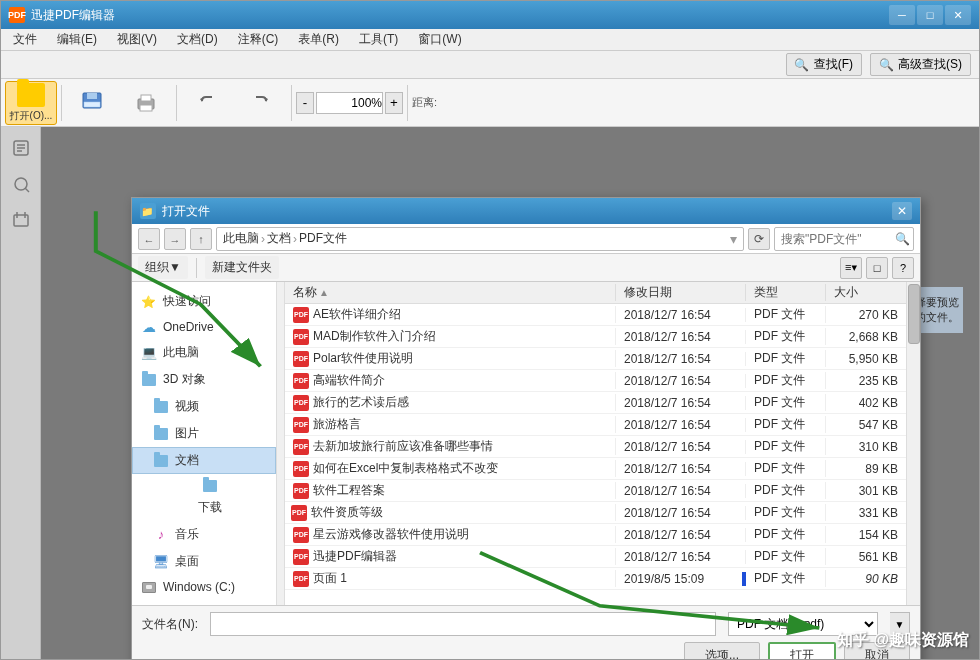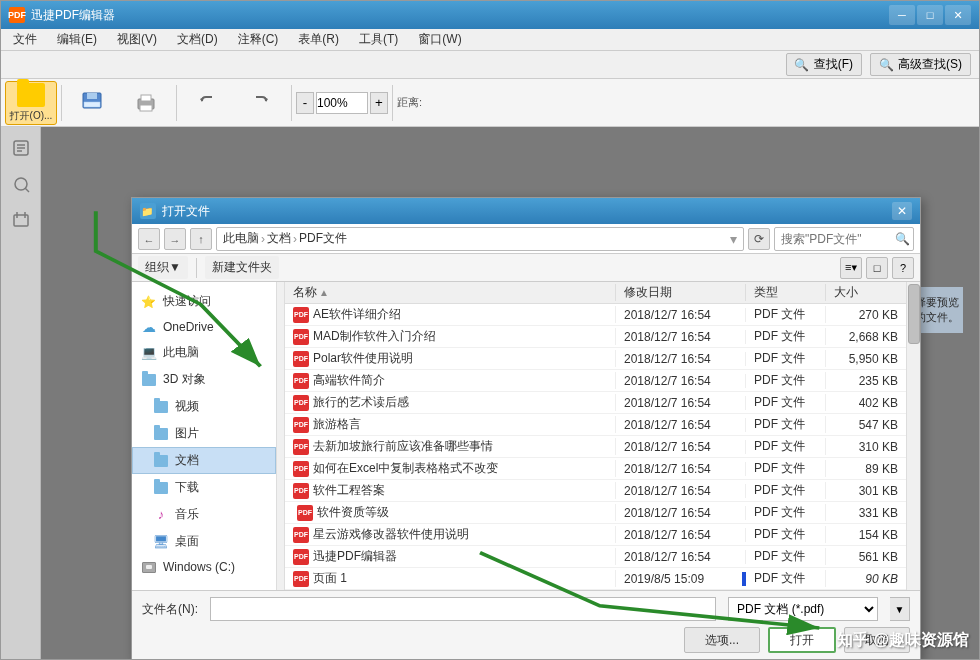"100%" .zoom-input { text-align: left -> right; width: 52px -> 67px }
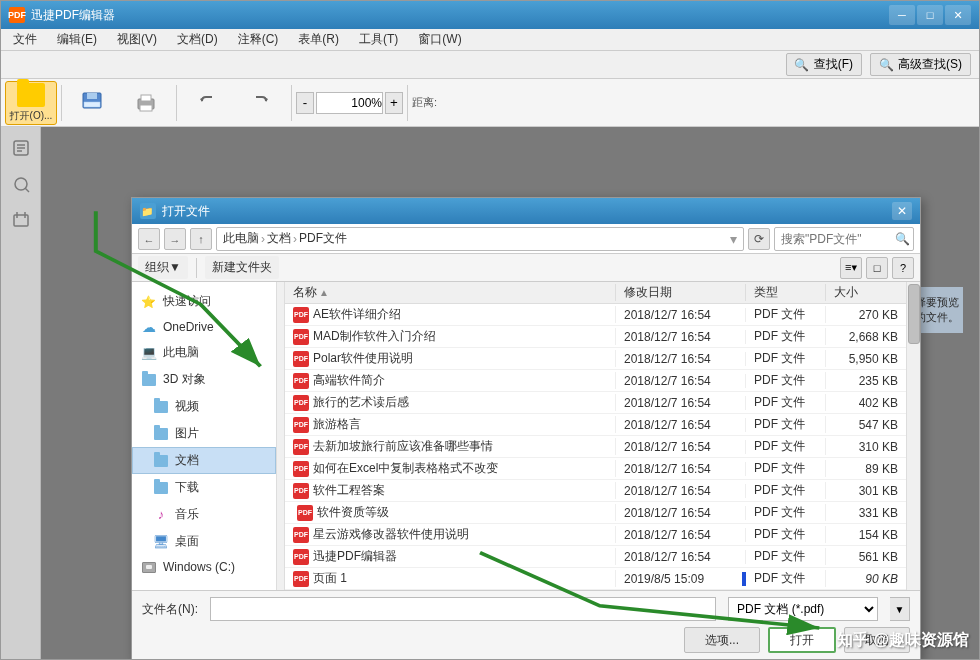"下载" div.nav-item { flex-direction: none -> column }
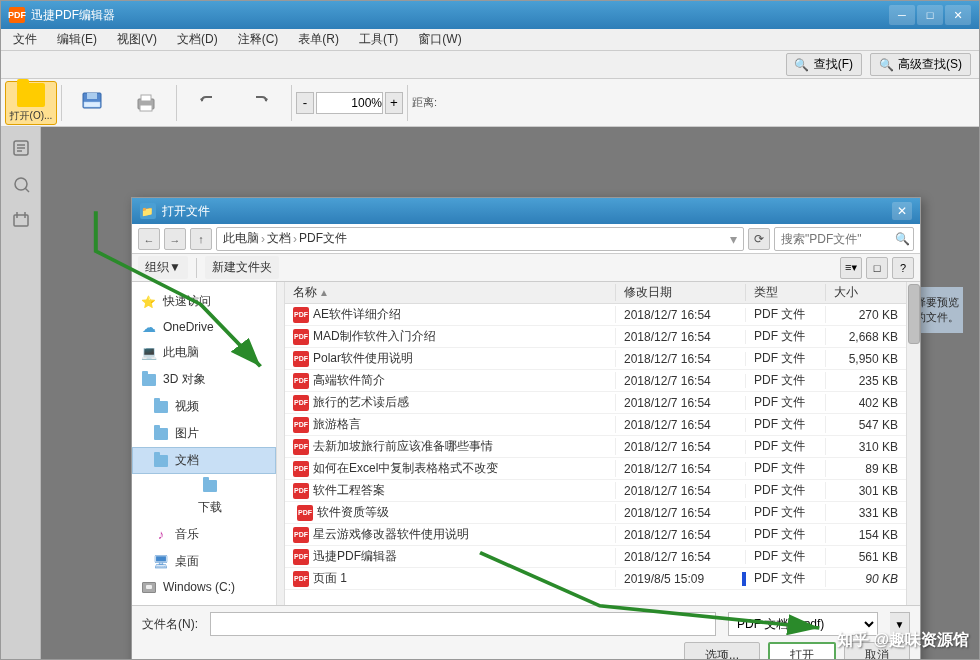"软件资质等级" div.col-name { padding: 0 12px -> 0 6px }
